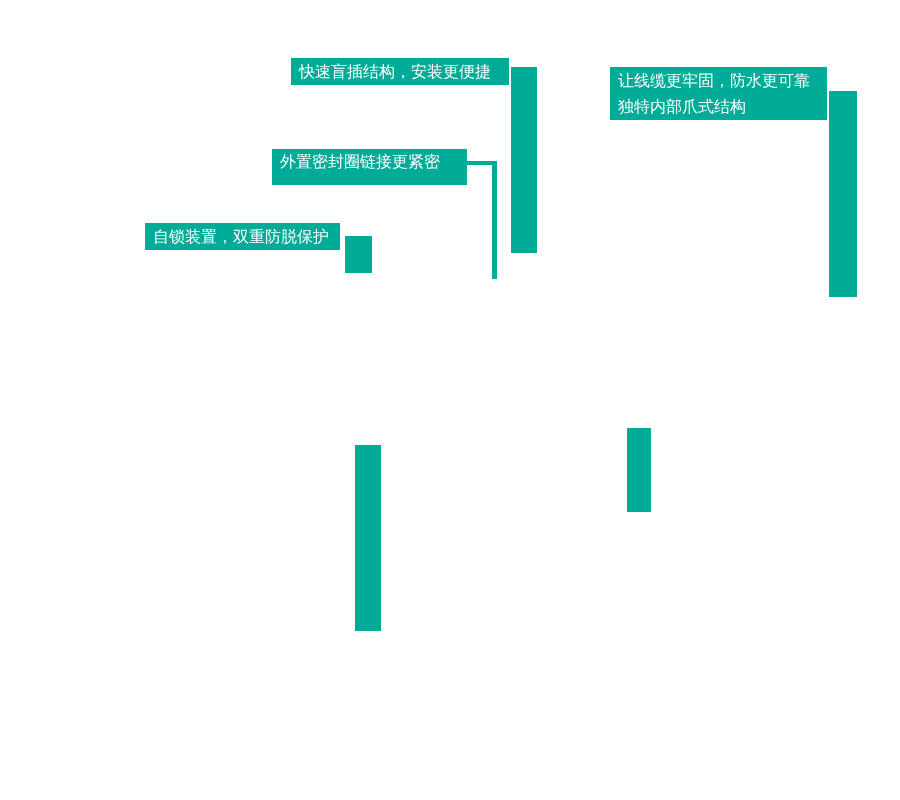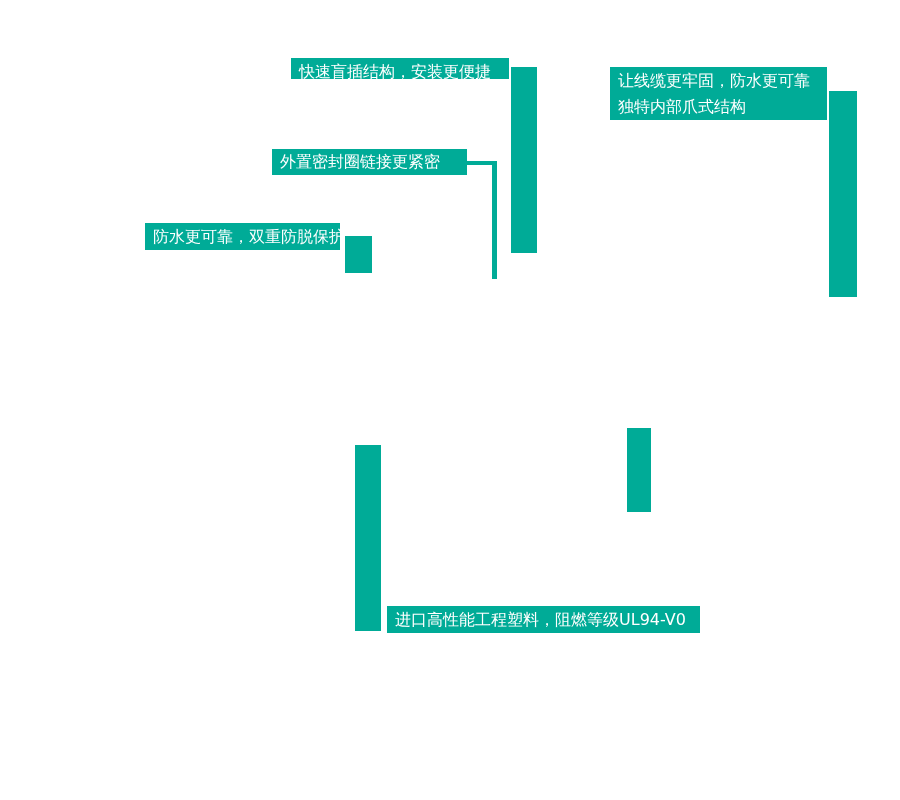"快速盲插结构，安装更便捷" #label-blind-mate { height: 21px -> 27px }
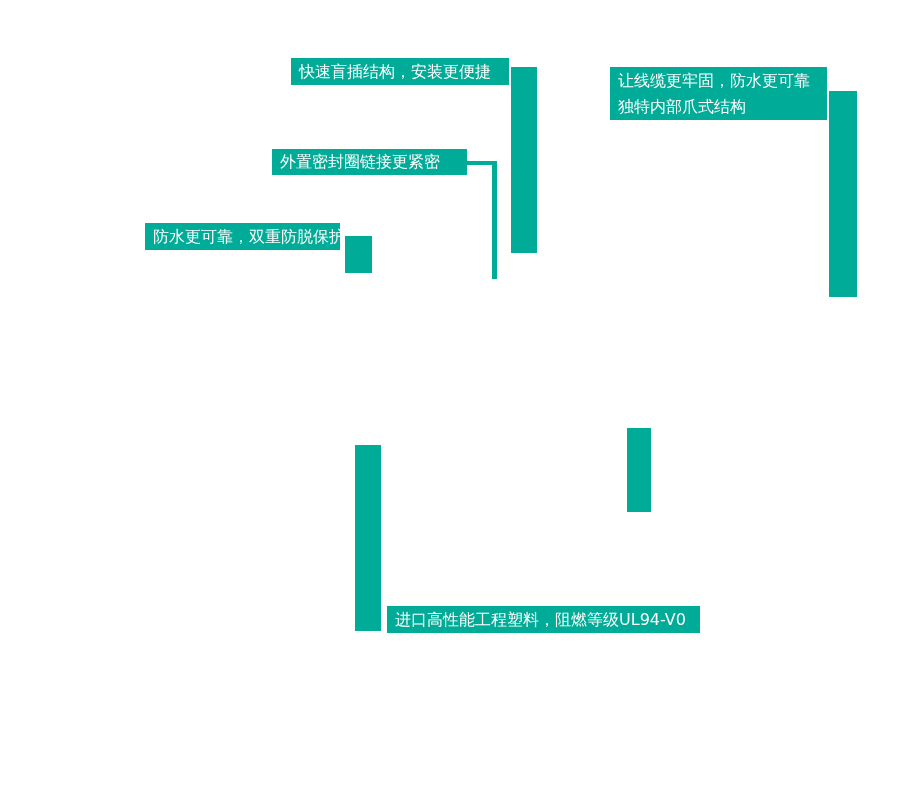"外置密封圈链接更紧密" #label-seal-ring { height: 26px -> 36px }
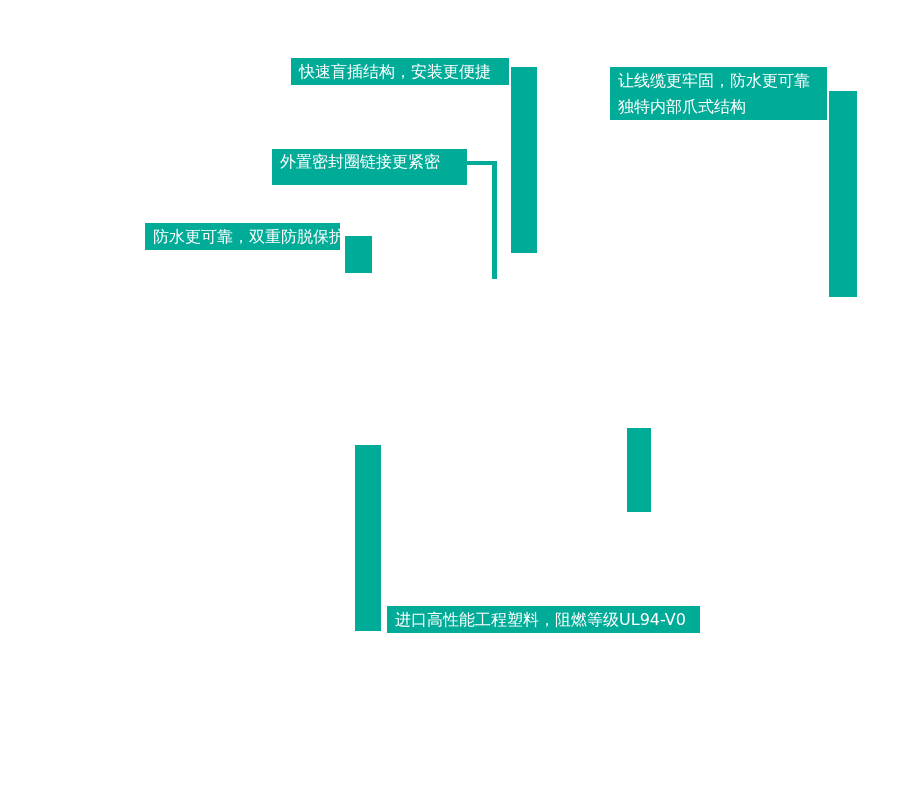"防水更可靠，双重防脱保护" div.callout-label { text: 防水更可靠 -> 自锁装置 }
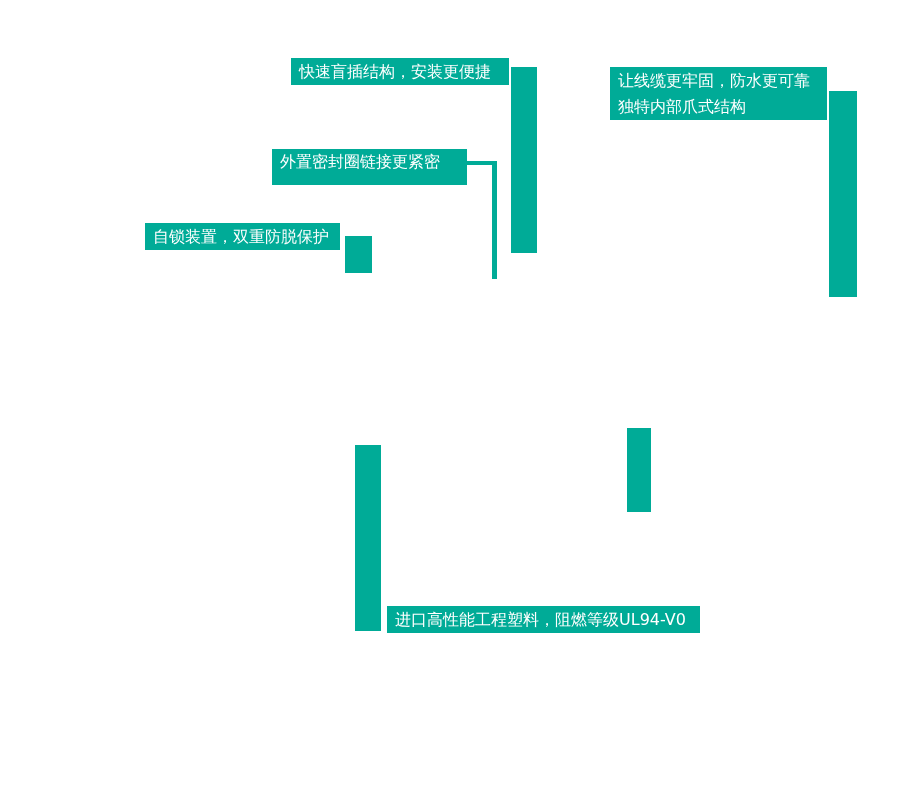"进口高性能工程塑料，阻燃等级UL94-V0" div.callout-label { html: <div>进口高性能工程塑料，阻燃等级UL94-V0</div> -> none }
